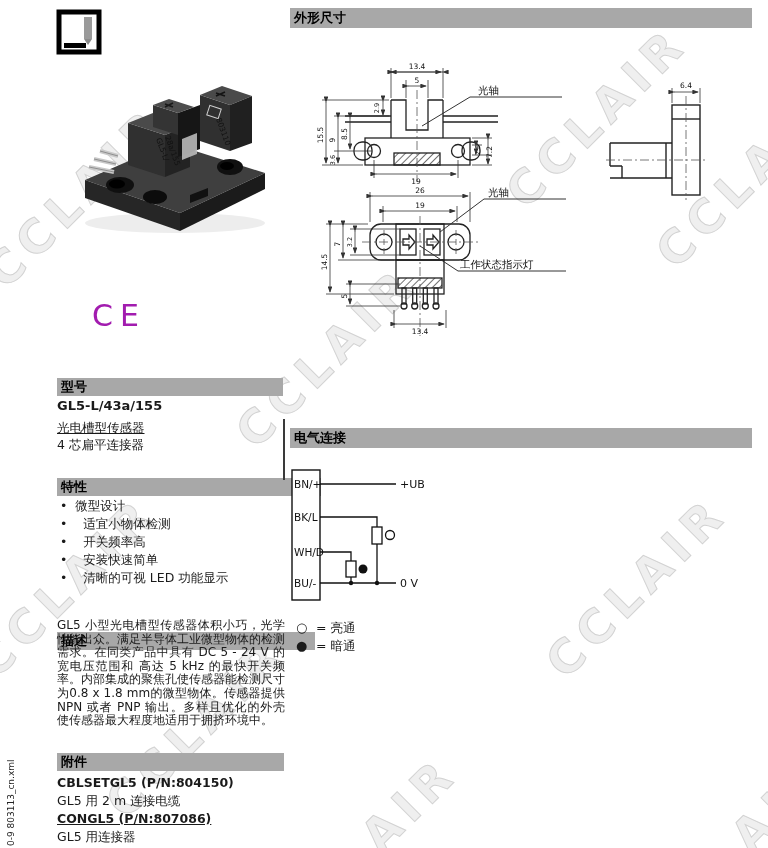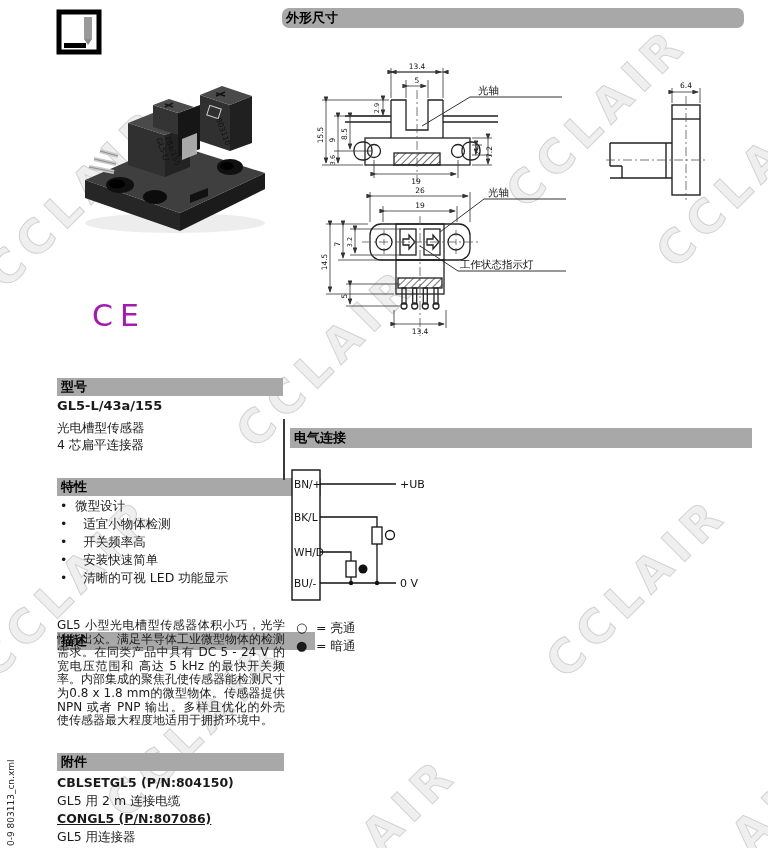"外形尺寸" div.bar { border-radius: 7px -> none; left: 282px -> 290px }
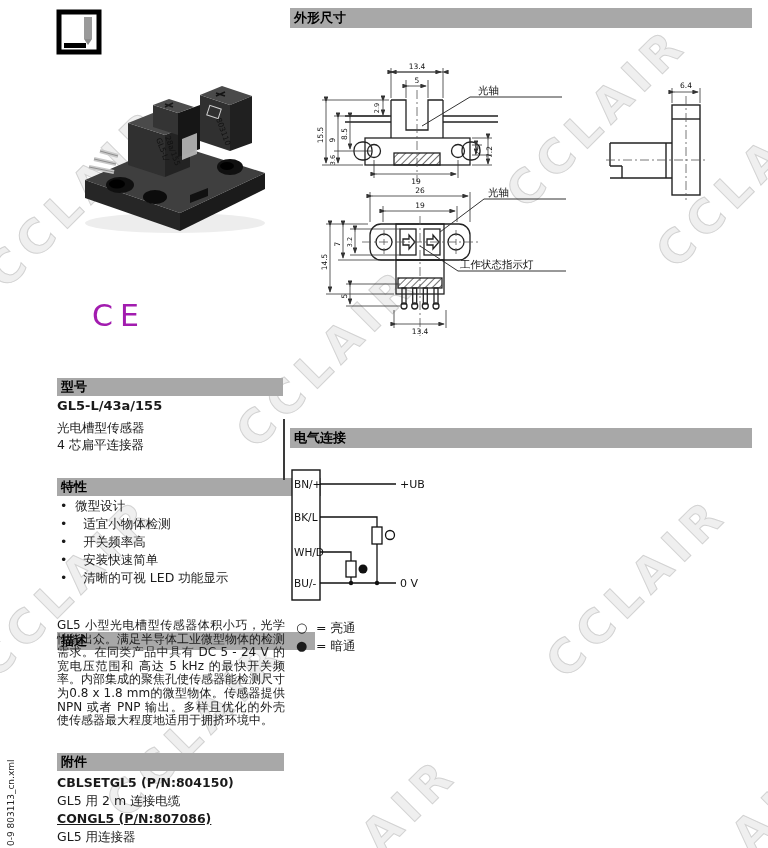"光电槽型传感器" div.txt { text-decoration: none -> underline }
